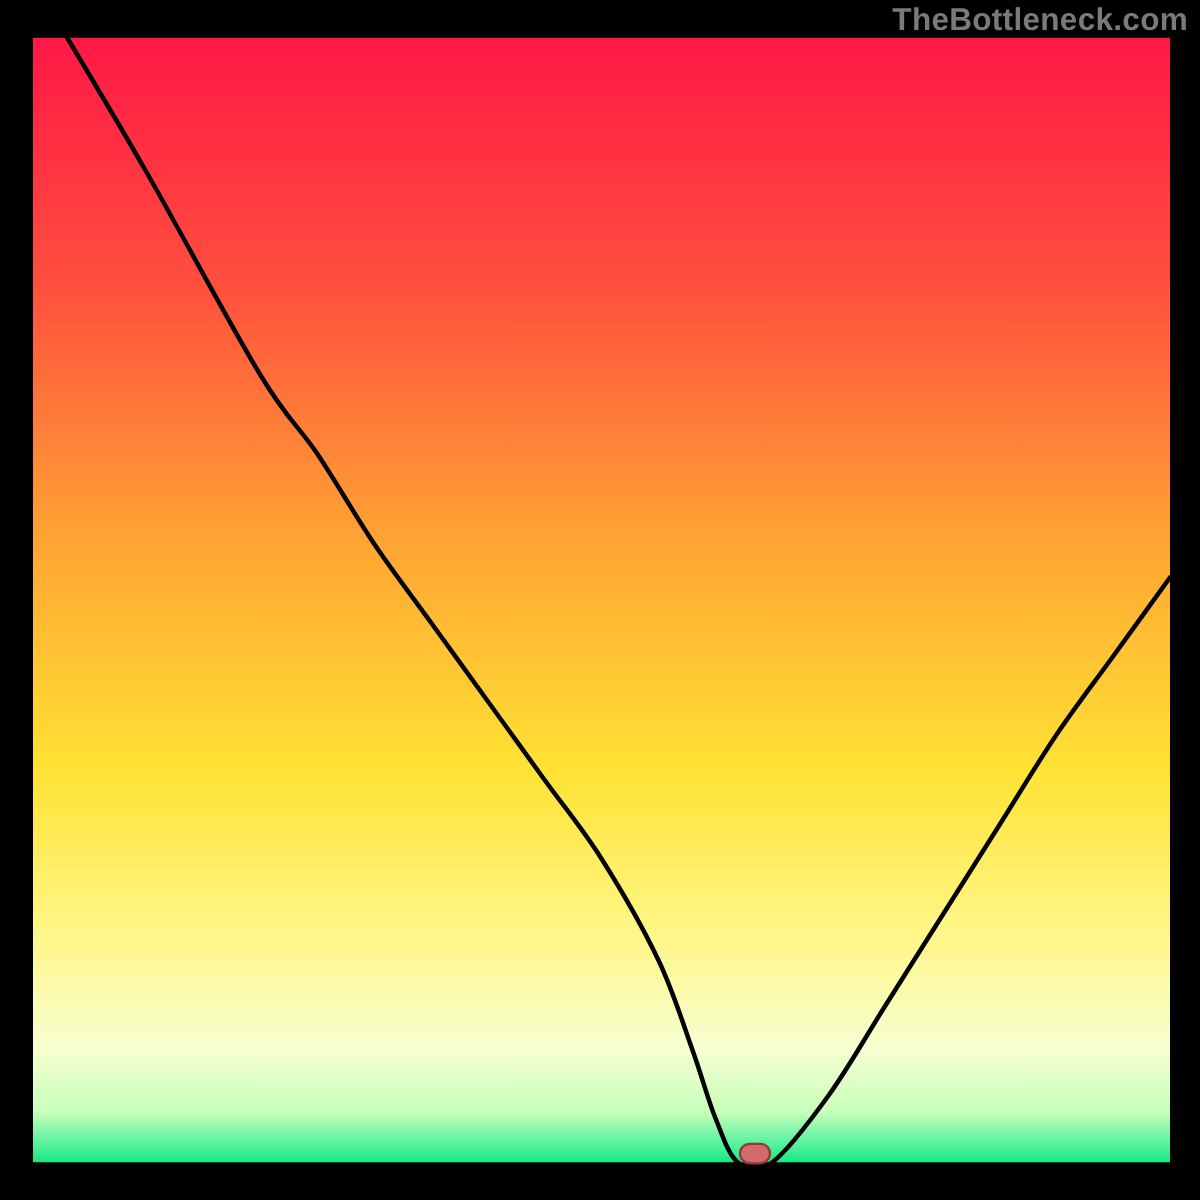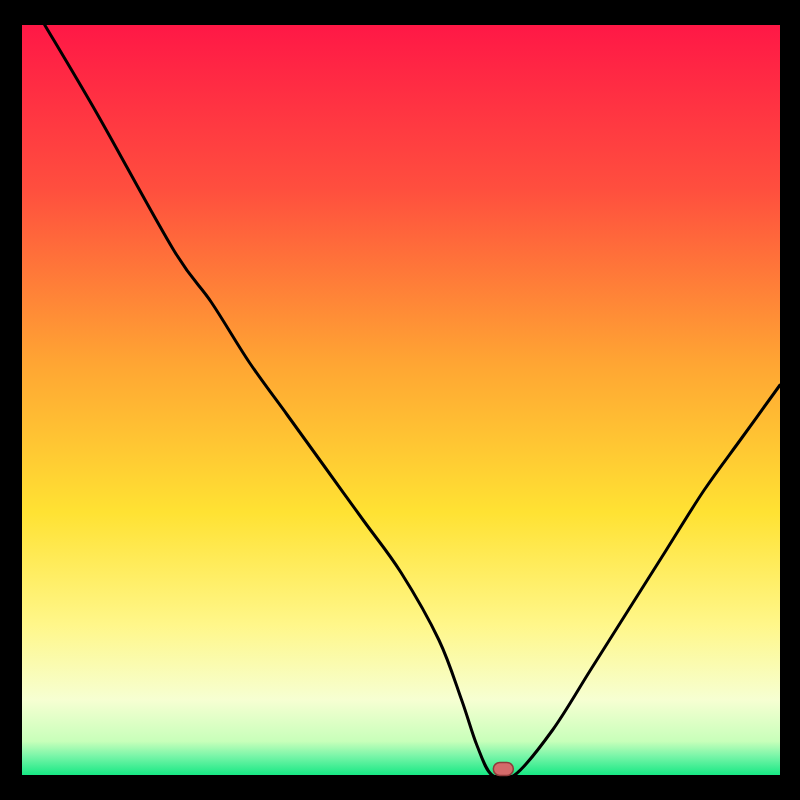"TheBottleneck.com" div.watermark { html: none -> <div>TheBottleneck.com</div> }
